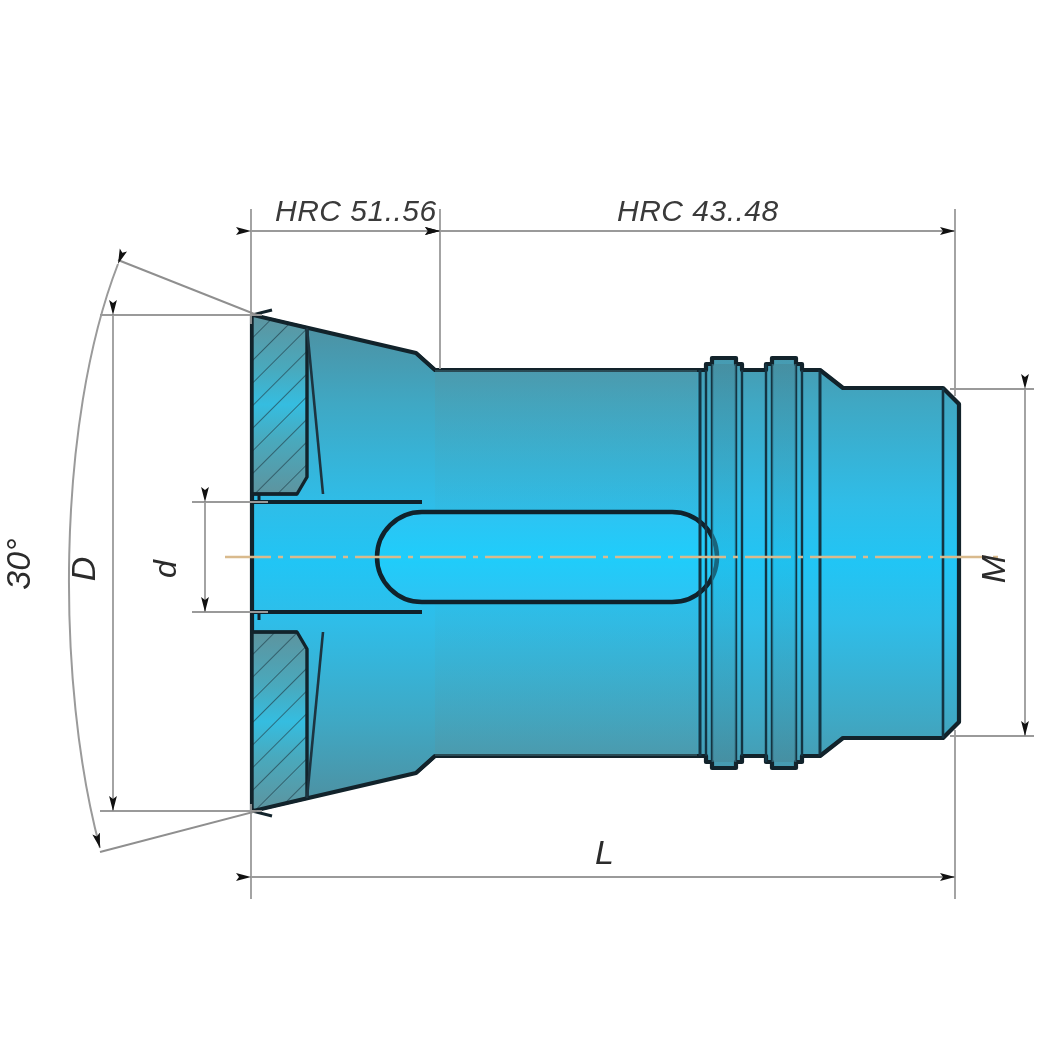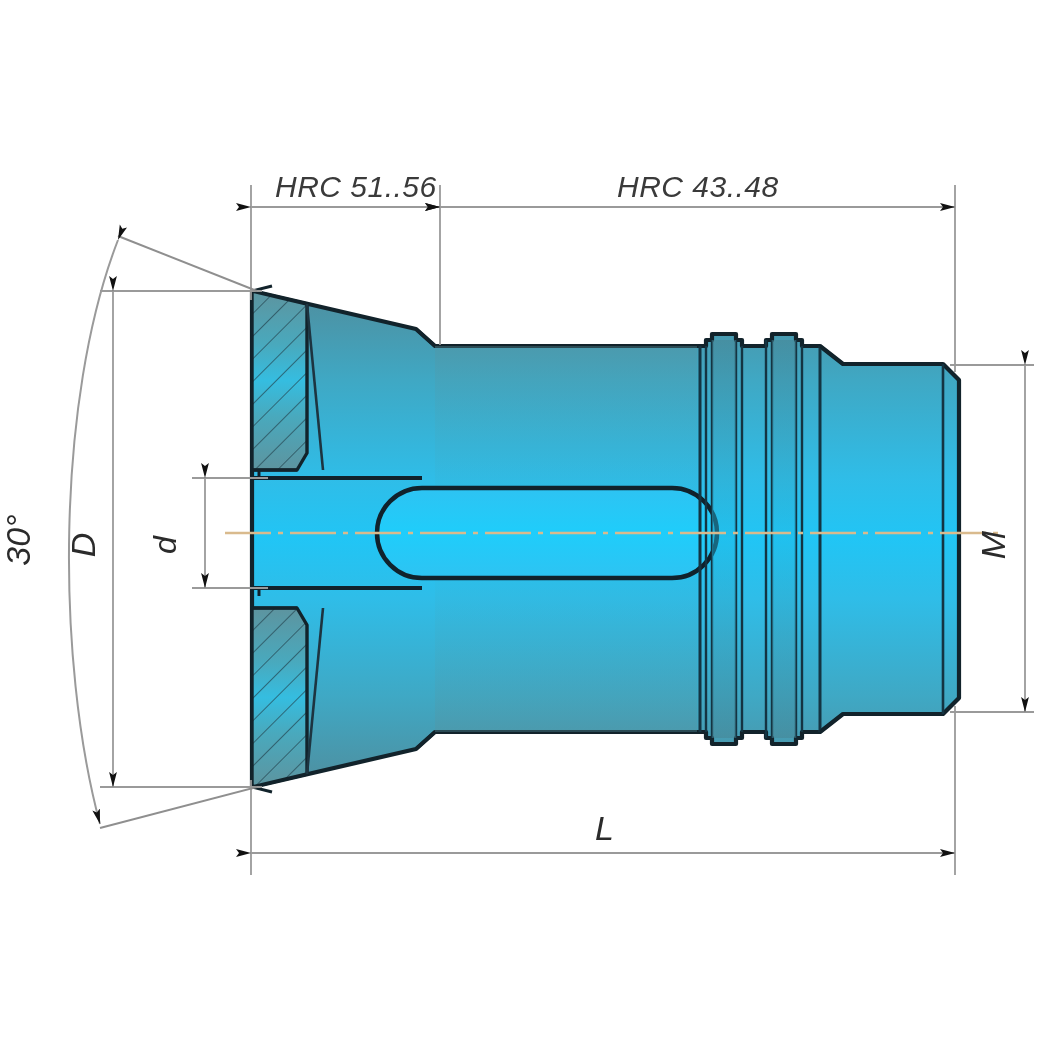"HRC 51..56" #drawing-root { margin-top: none -> 24px }
